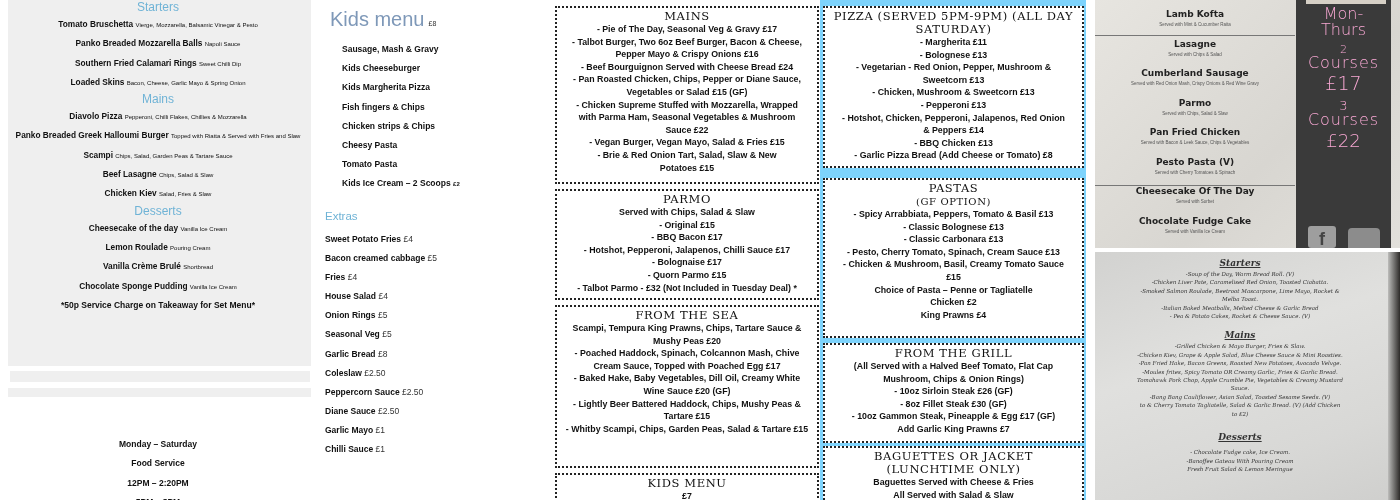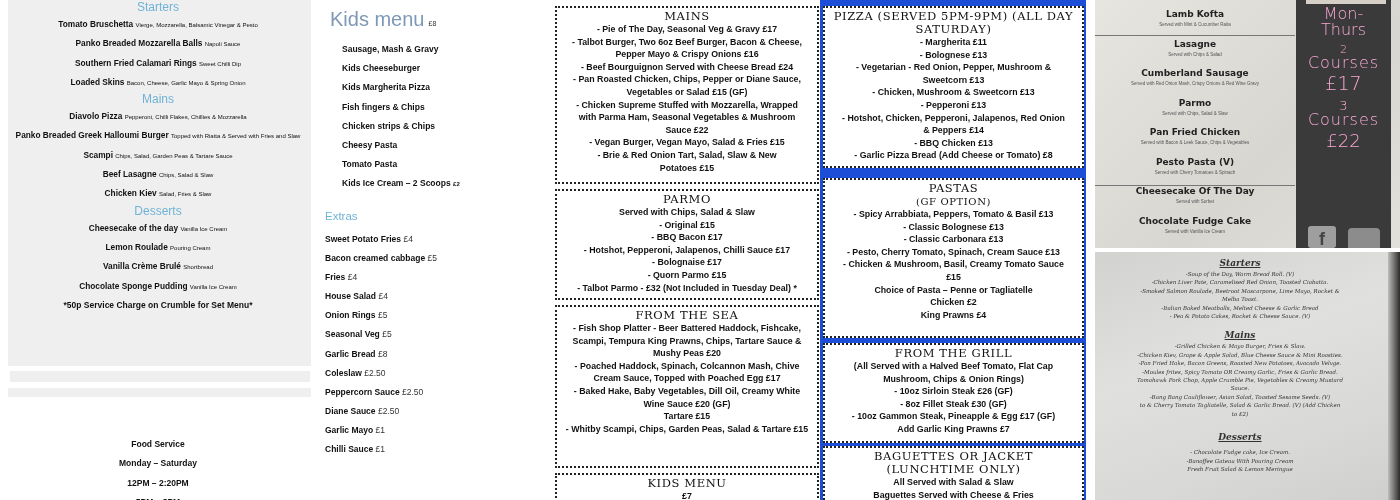"PIZZA (SERVED 5PM-9PM) (ALL DAY" #p4 { background: #1d4ed8 -> #7dd3fc }
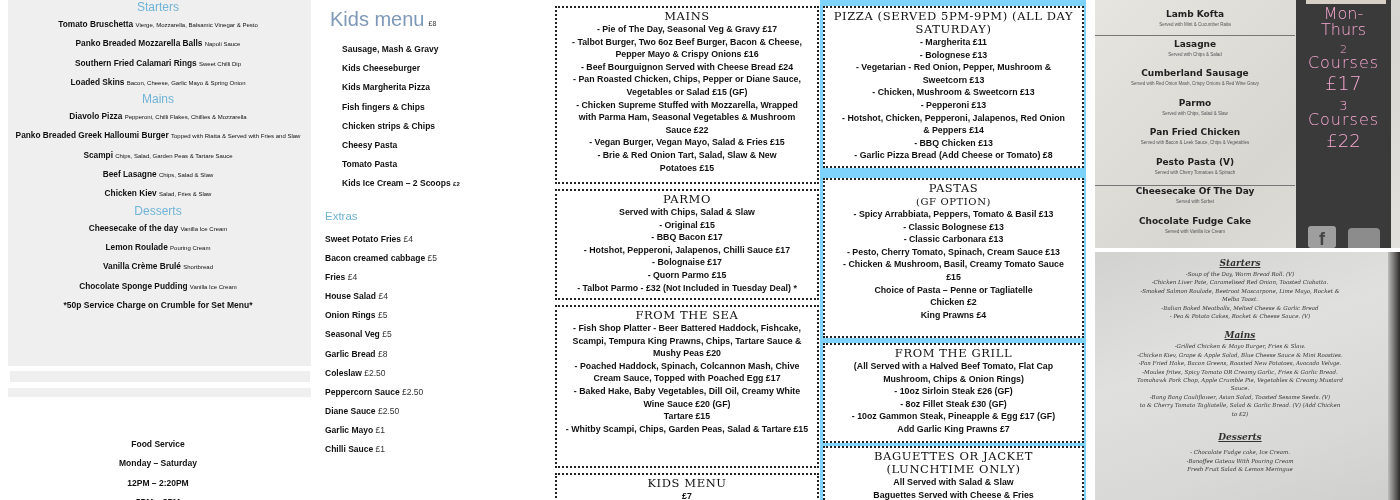"*50p Service Charge on Crumble" div.item { text: Crumble -> Takeaway }
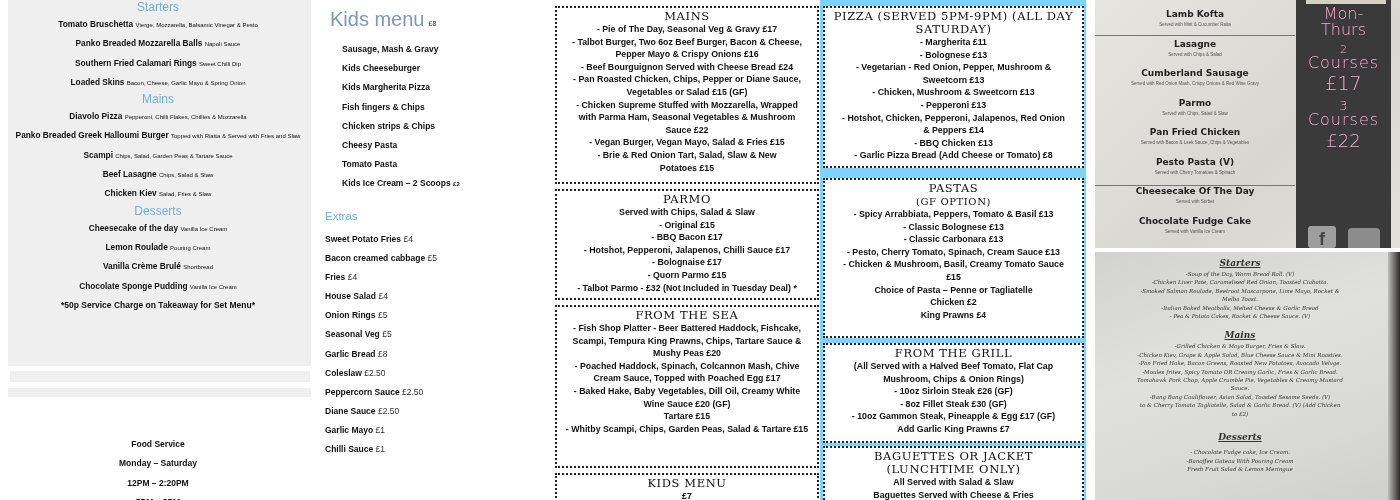"- Fish Shop Platter -" div.l { html: <div>- Fish Shop Platter - Beer Battered Haddock, Fishcake,</div> -> none }
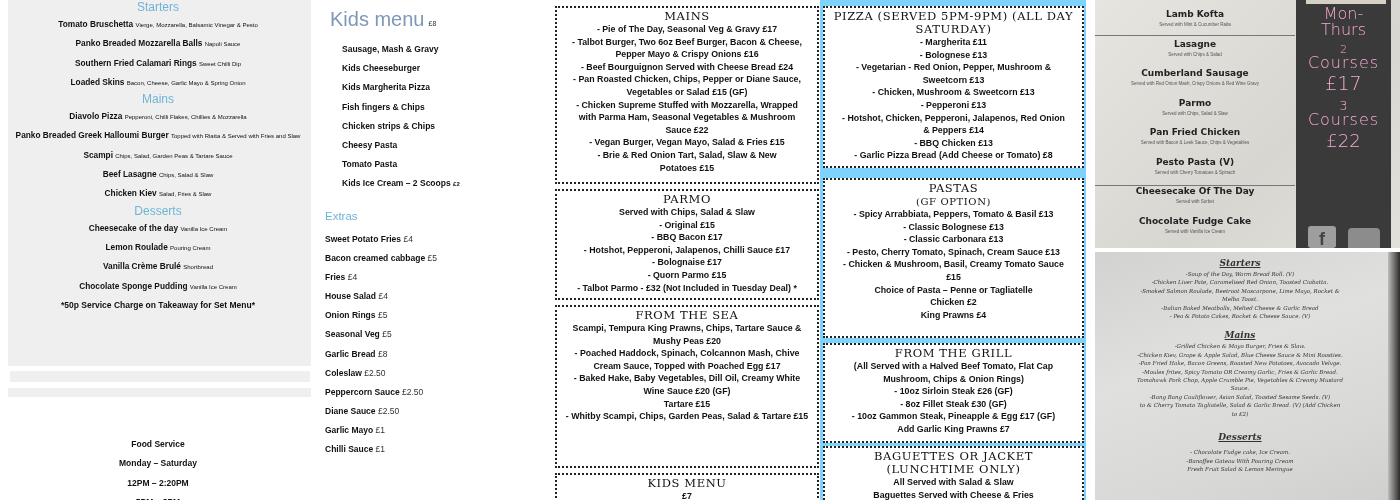"- Lightly Beer Battered Haddock," div.l { html: none -> <div>- Lightly Beer Battered Haddock, Chips, Mushy Peas &amp;</div> }
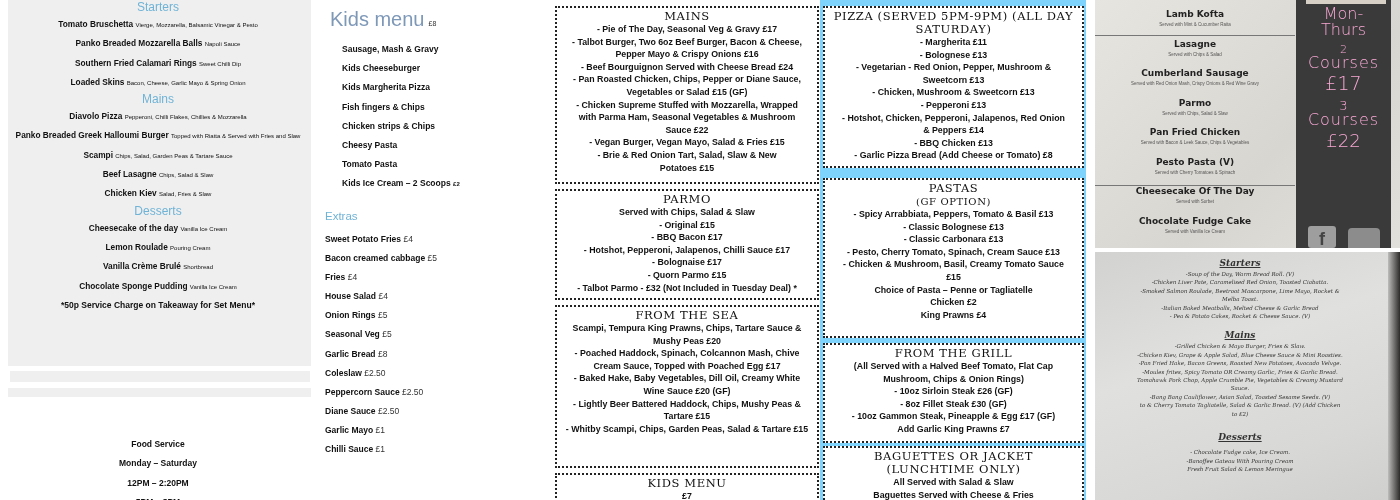"Food Service" div { order: before "Monday – Saturday" -> after "Monday – Saturday" }
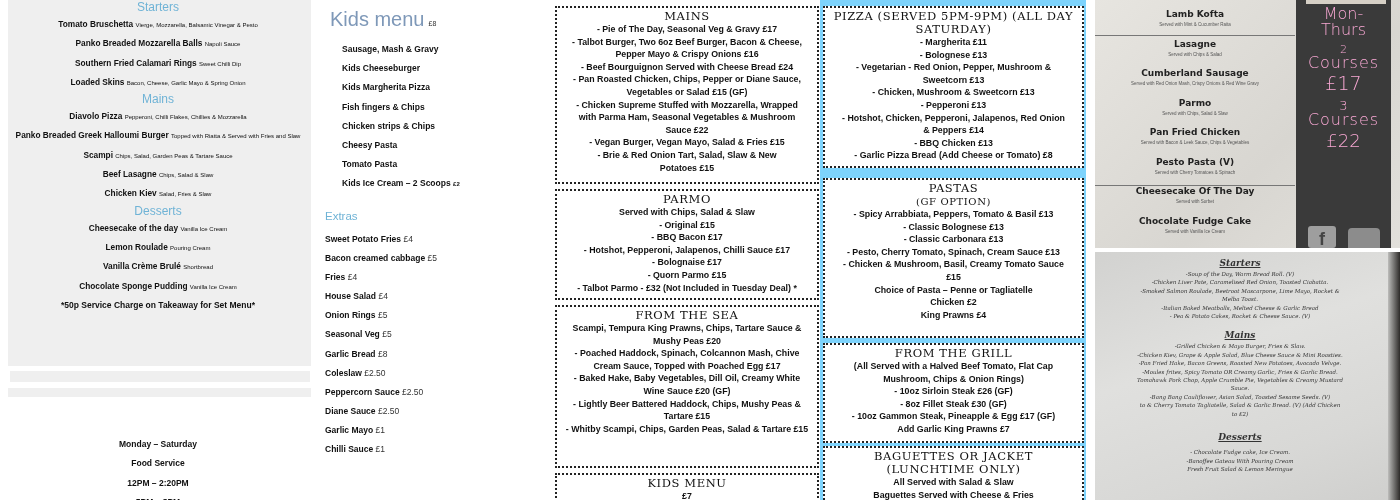"All Served with Salad &" div.l { order: before "Baguettes Served with Cheese &" -> after "Baguettes Served with Cheese &" }
